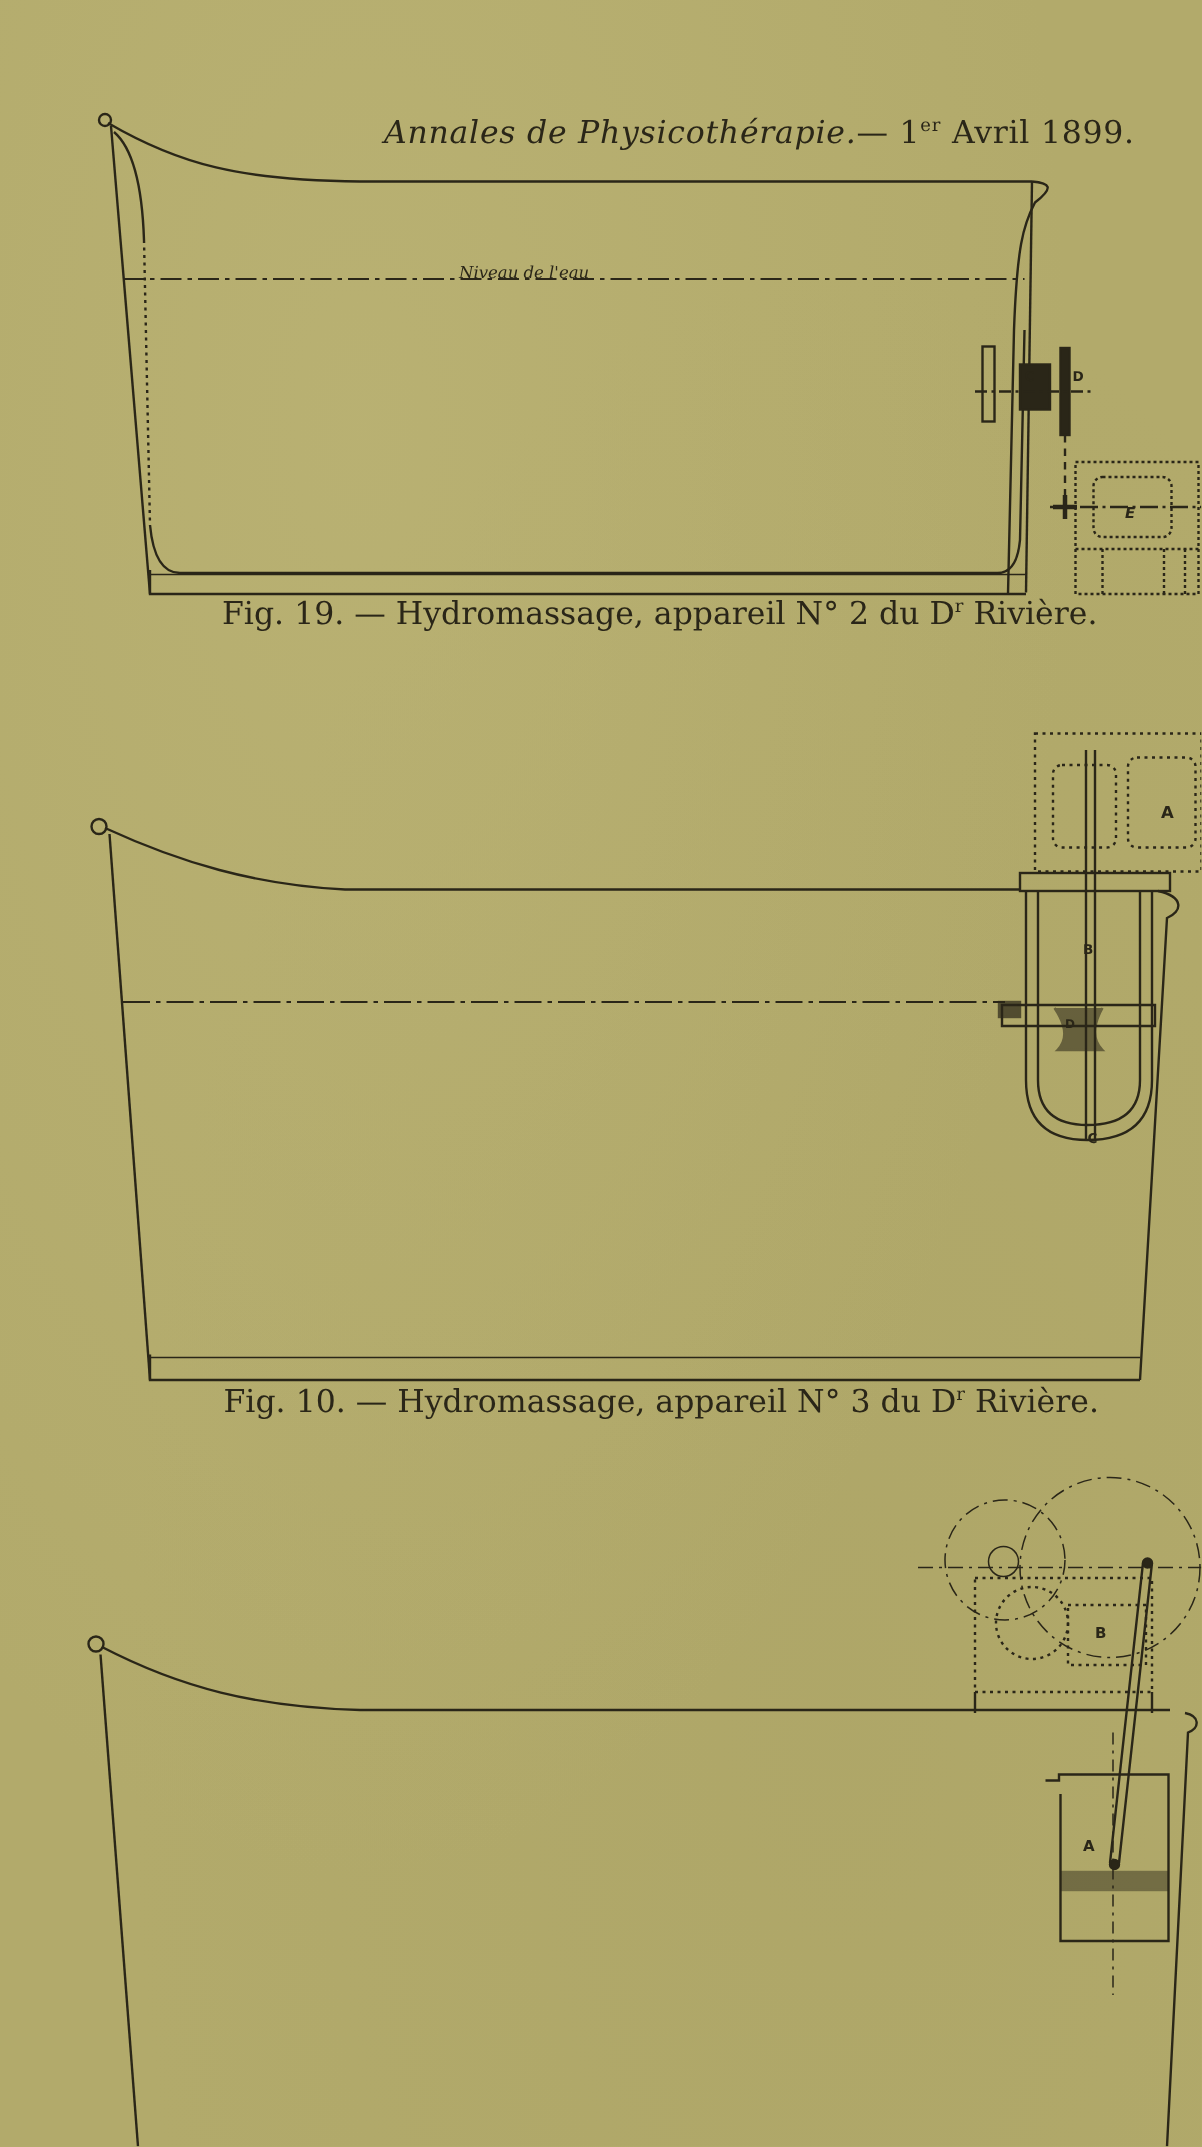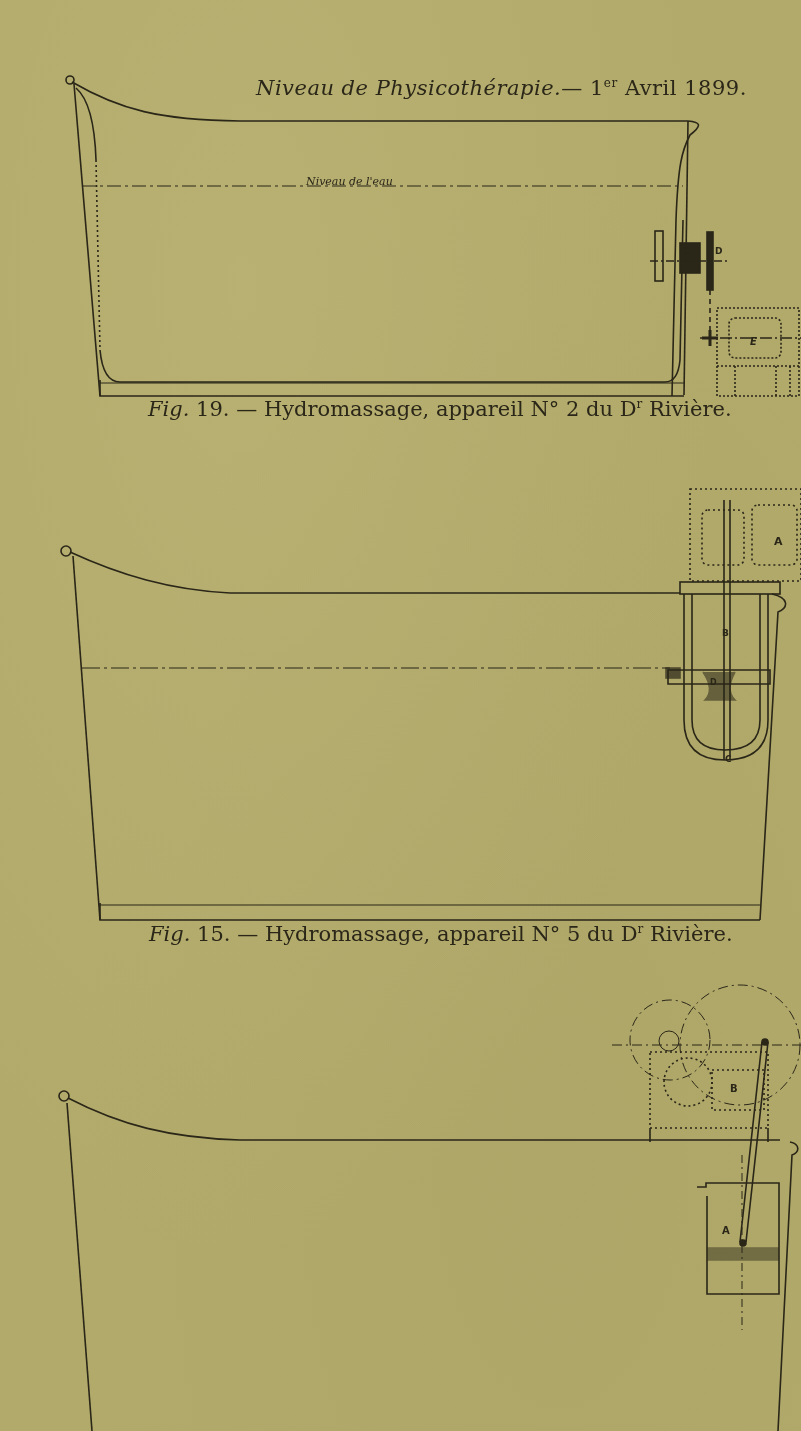"Niveau de Physicothérapie." span.journal { text: Niveau -> Annales }
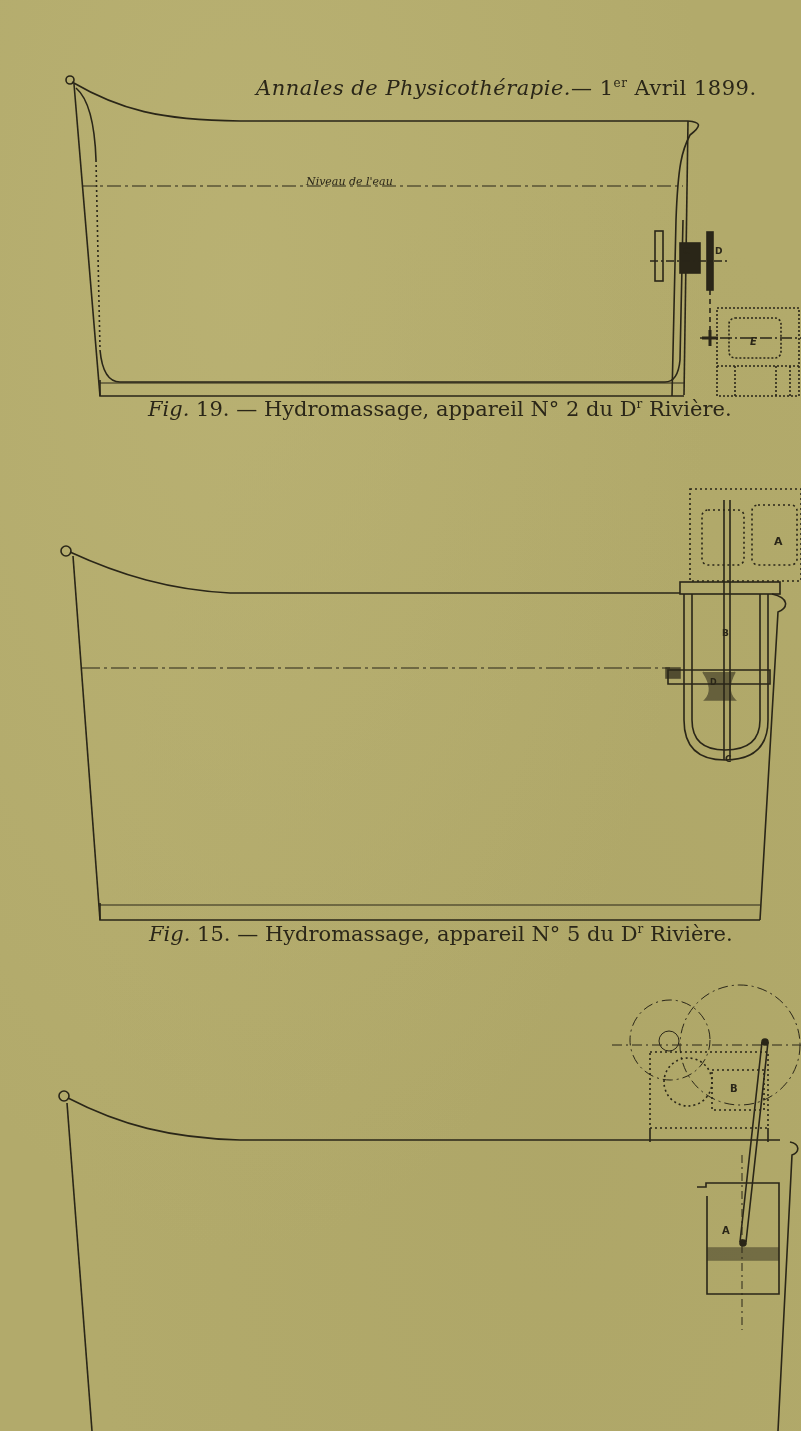"Fig." .caption .fig { font-style: italic -> none }
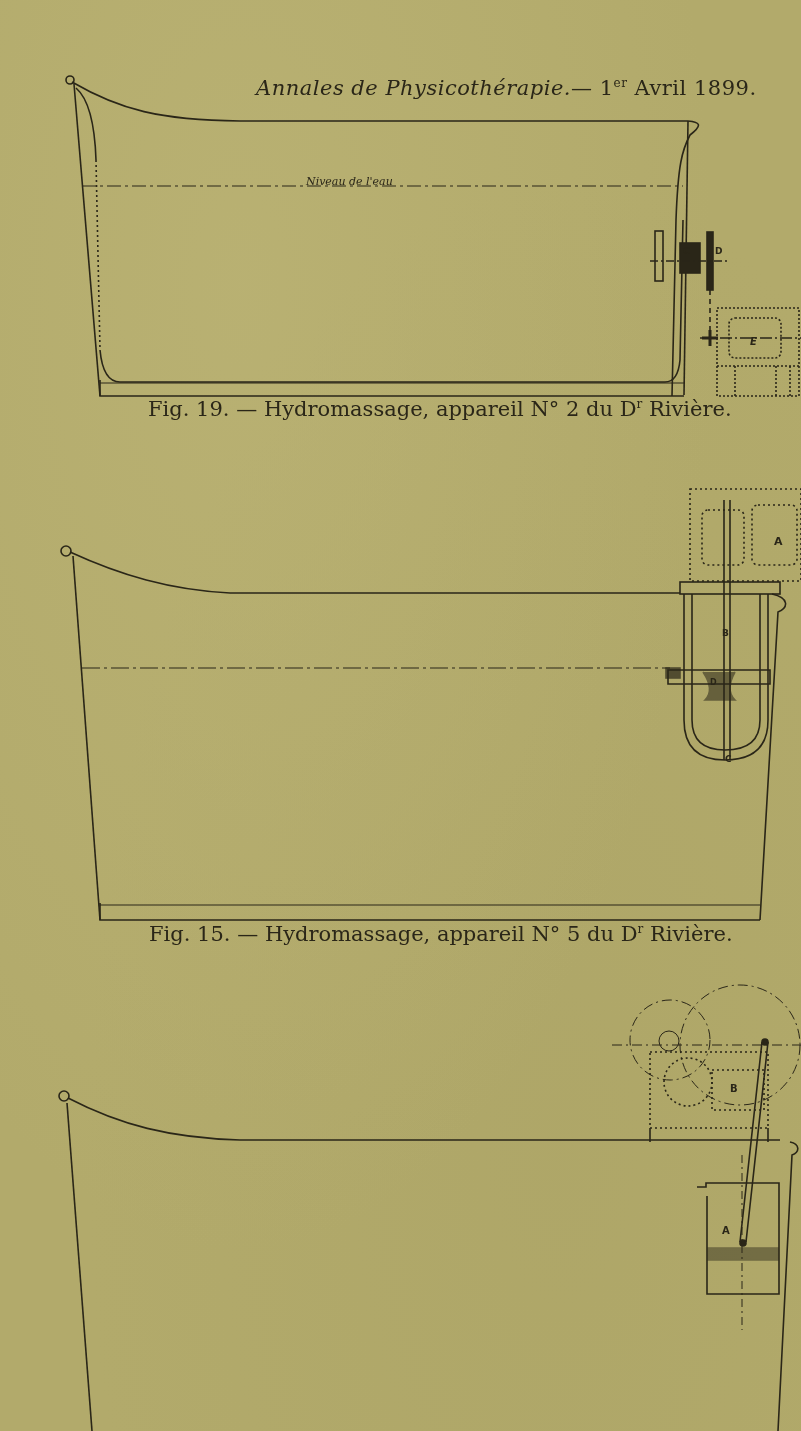"15." span { text: 15 -> 10 }
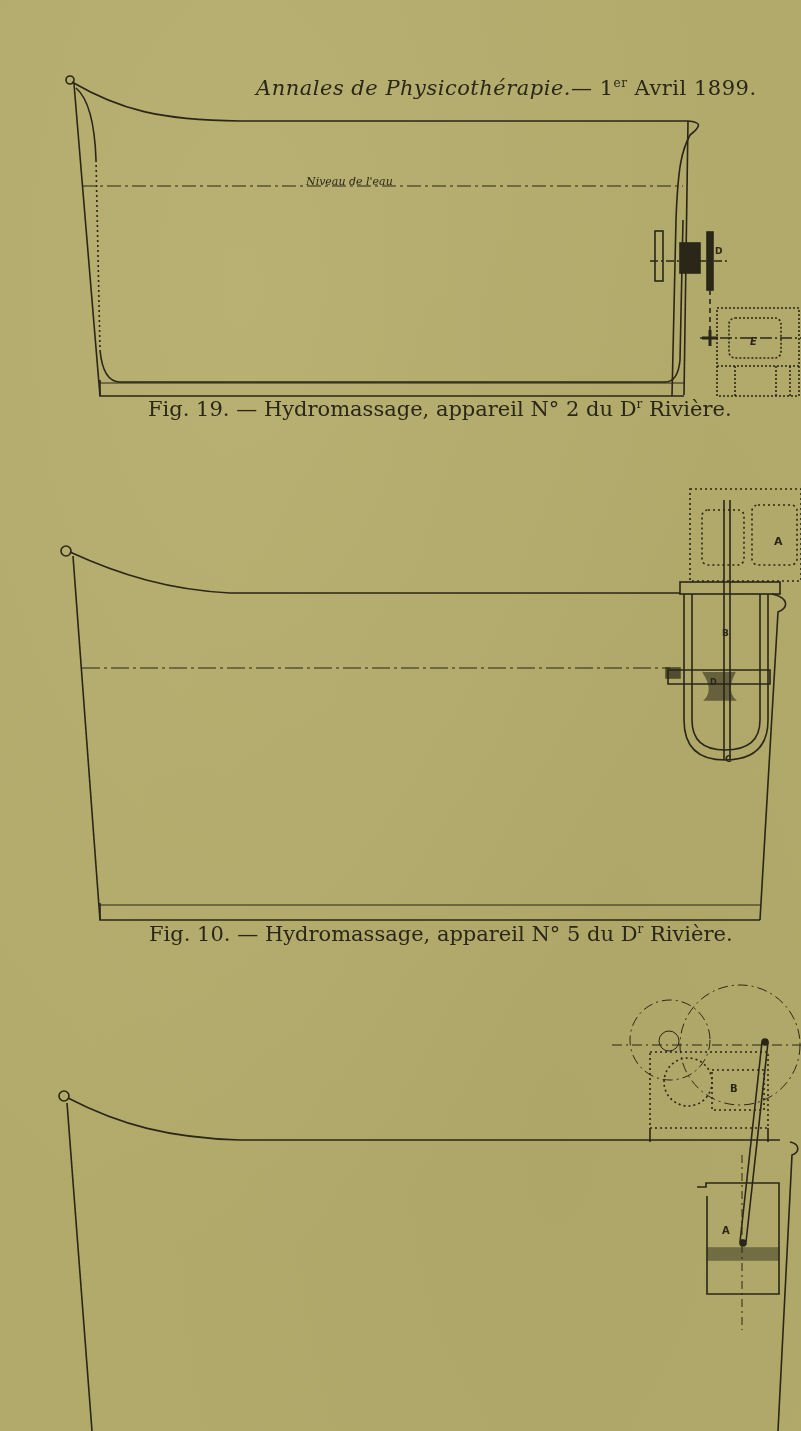"Hydromassage, appareil N° 5 du" span { text: 5 -> 3 }
